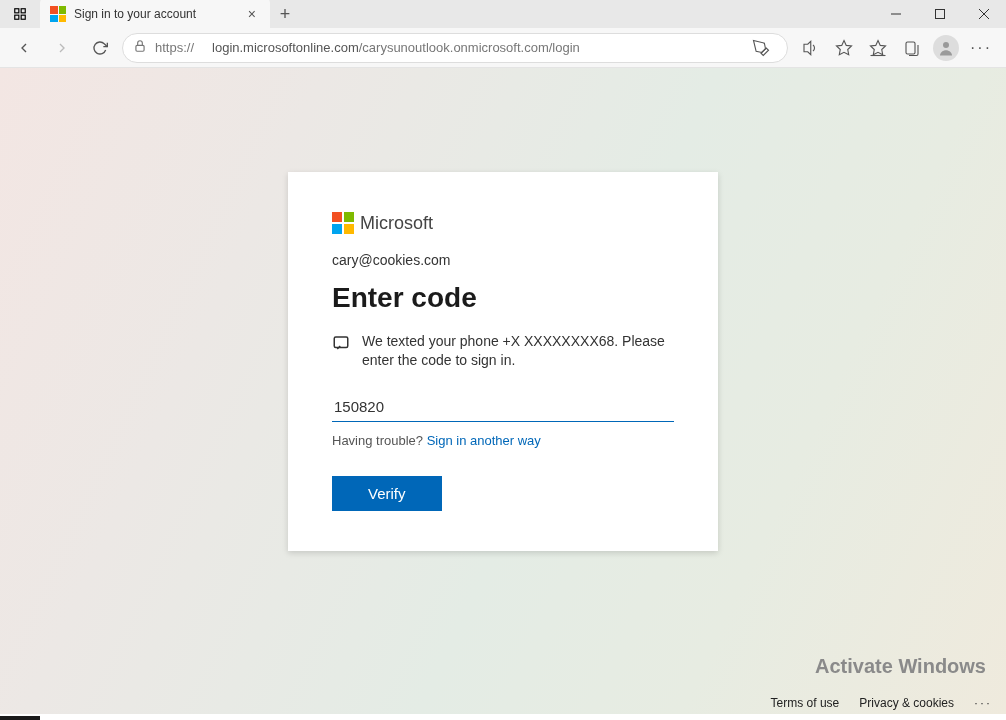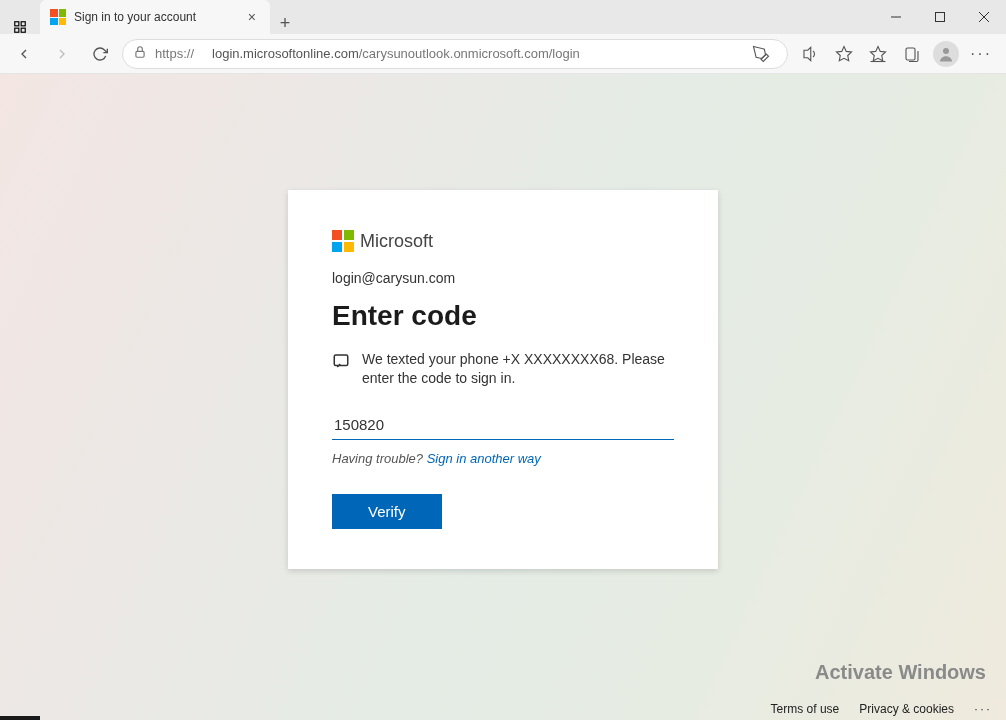"Sign in to your account" .titlebar { align-items: flex-end -> center; height: 34px -> 28px }
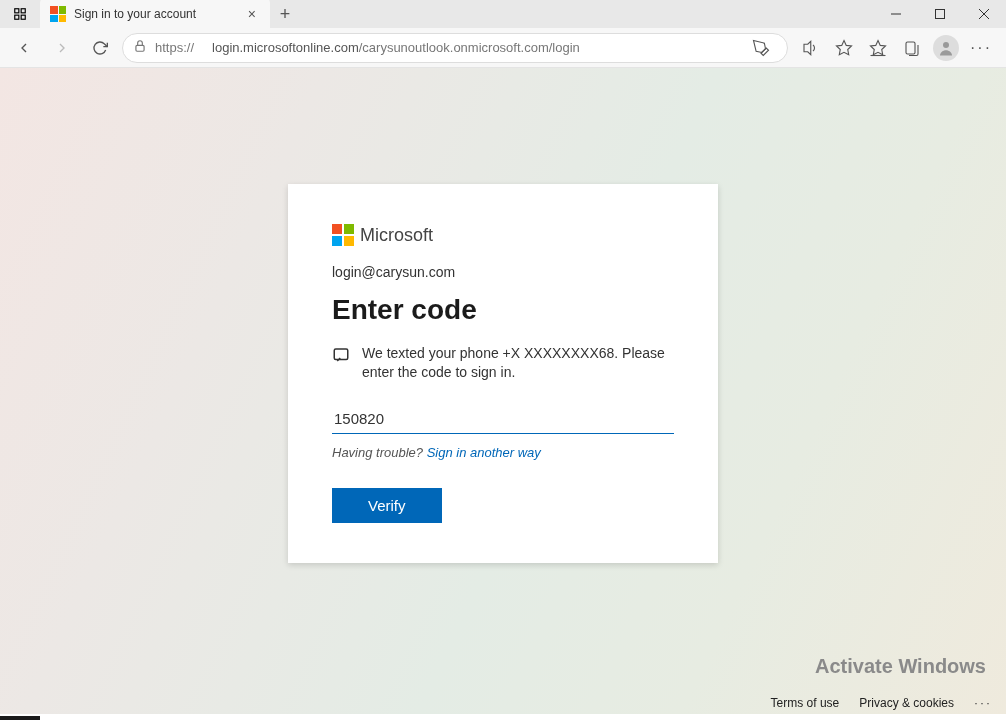"Microsoft" .login-card { top: 116px -> 104px }
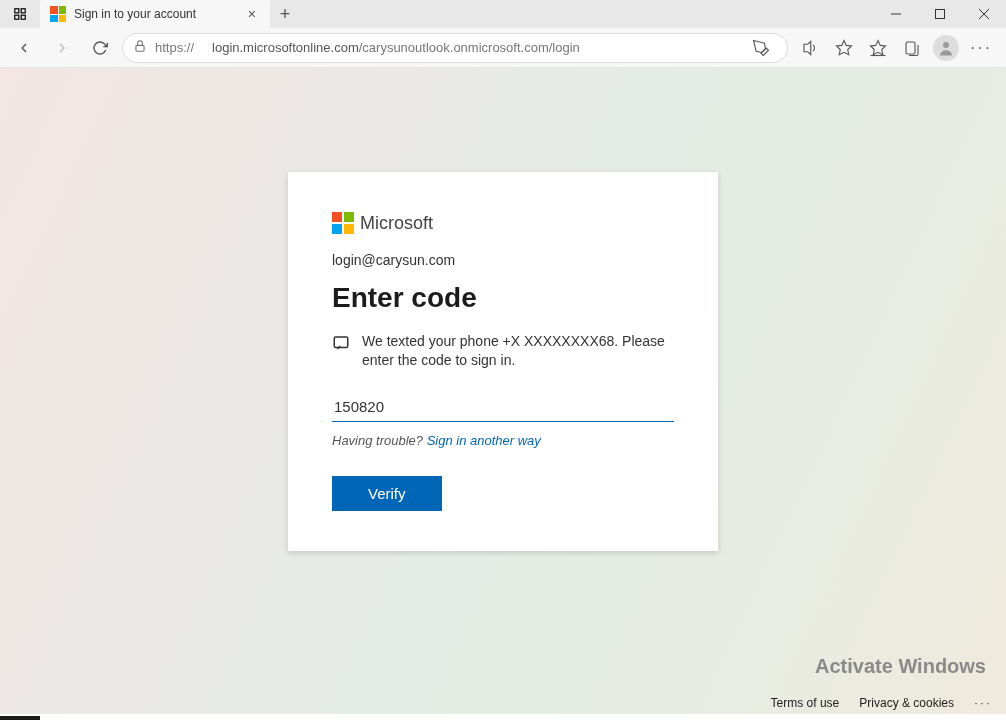"login@carysun.com" div.account { text: login@carysun.com -> cary@cookies.com }
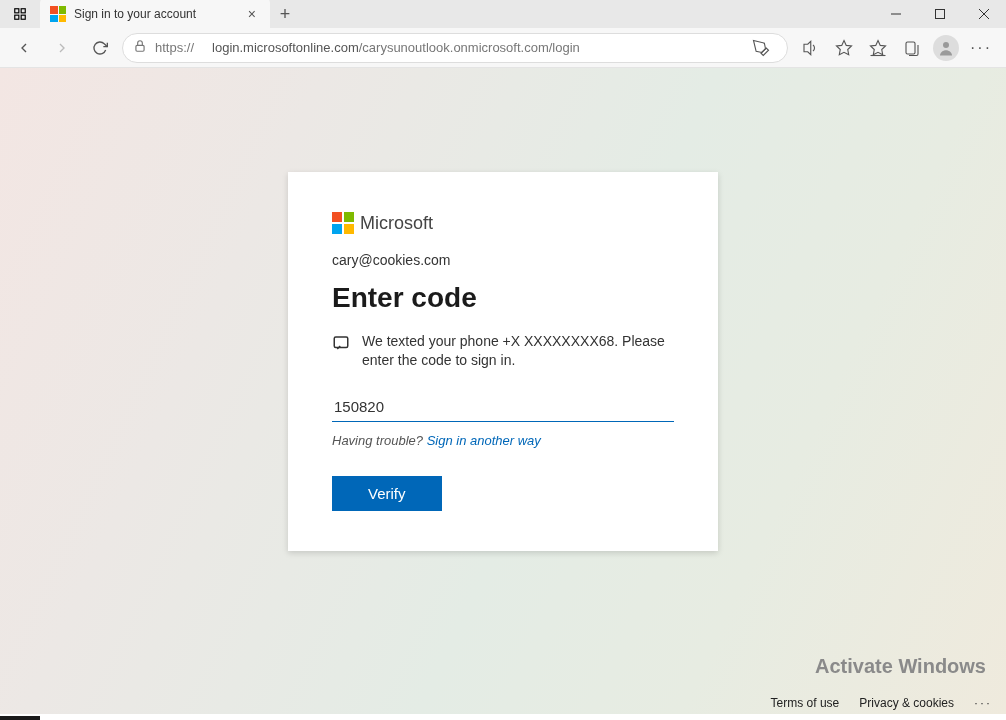"Having trouble? Sign in another" .trouble { font-style: italic -> none }
